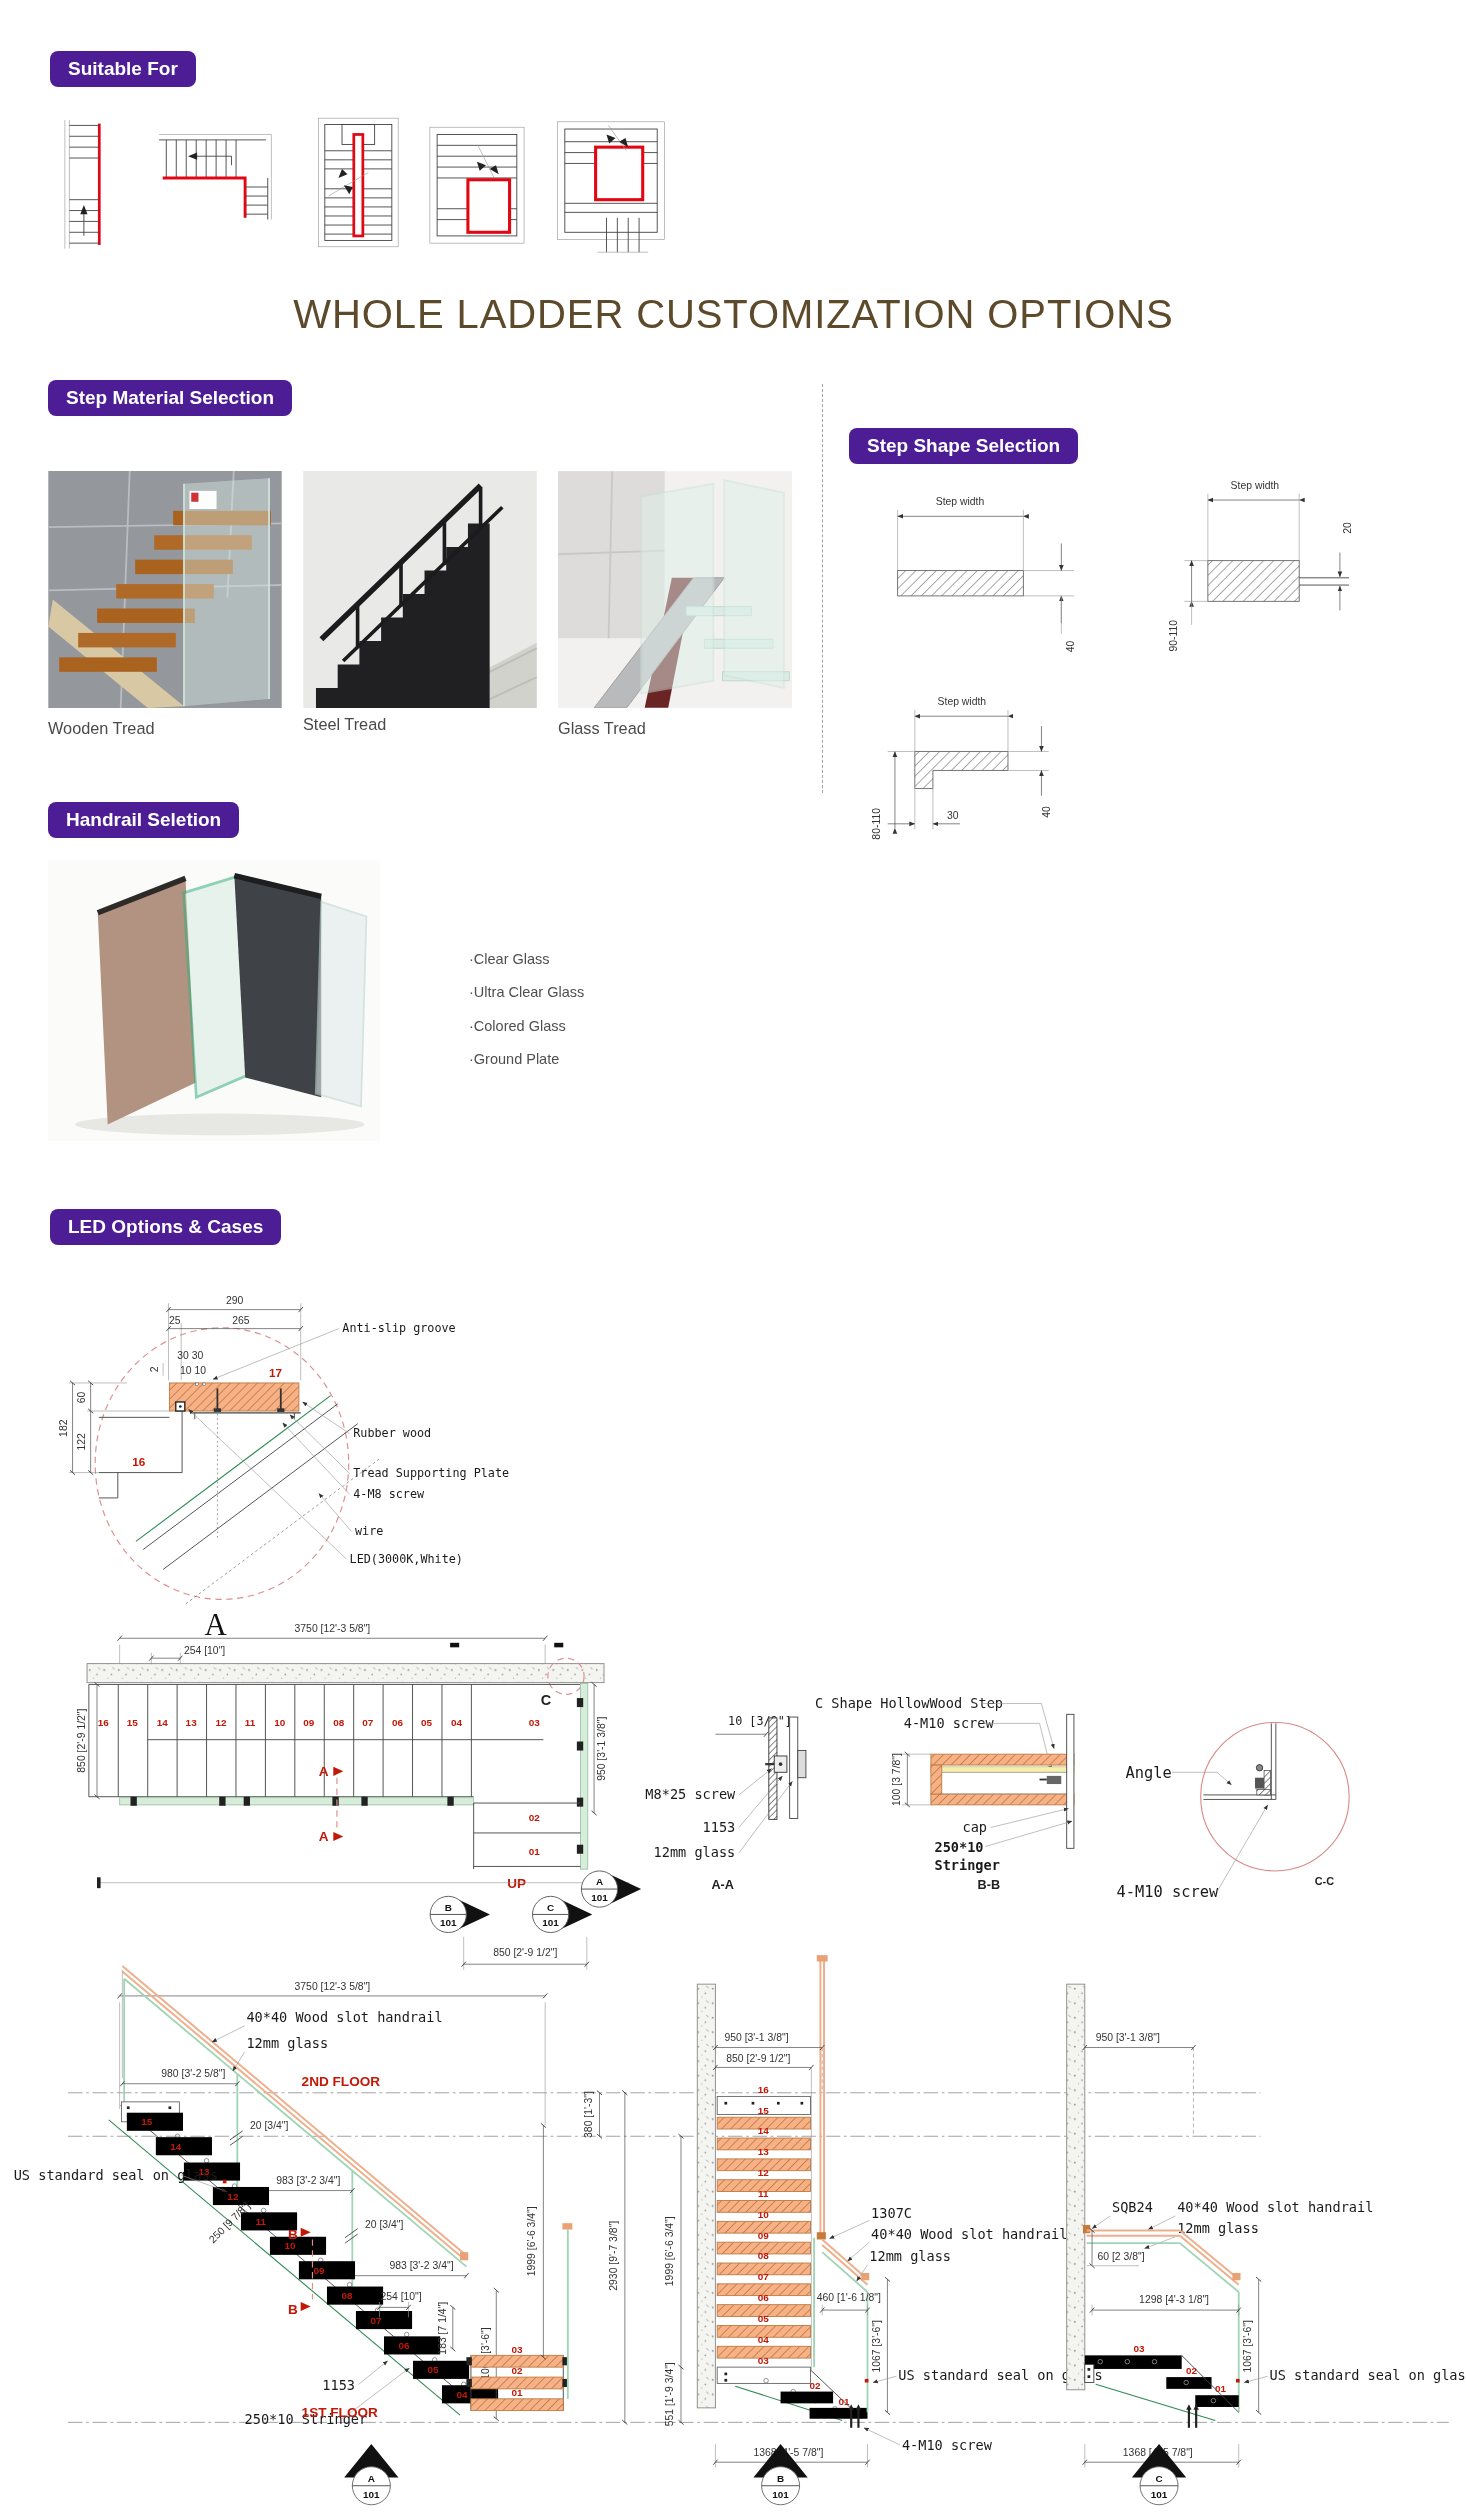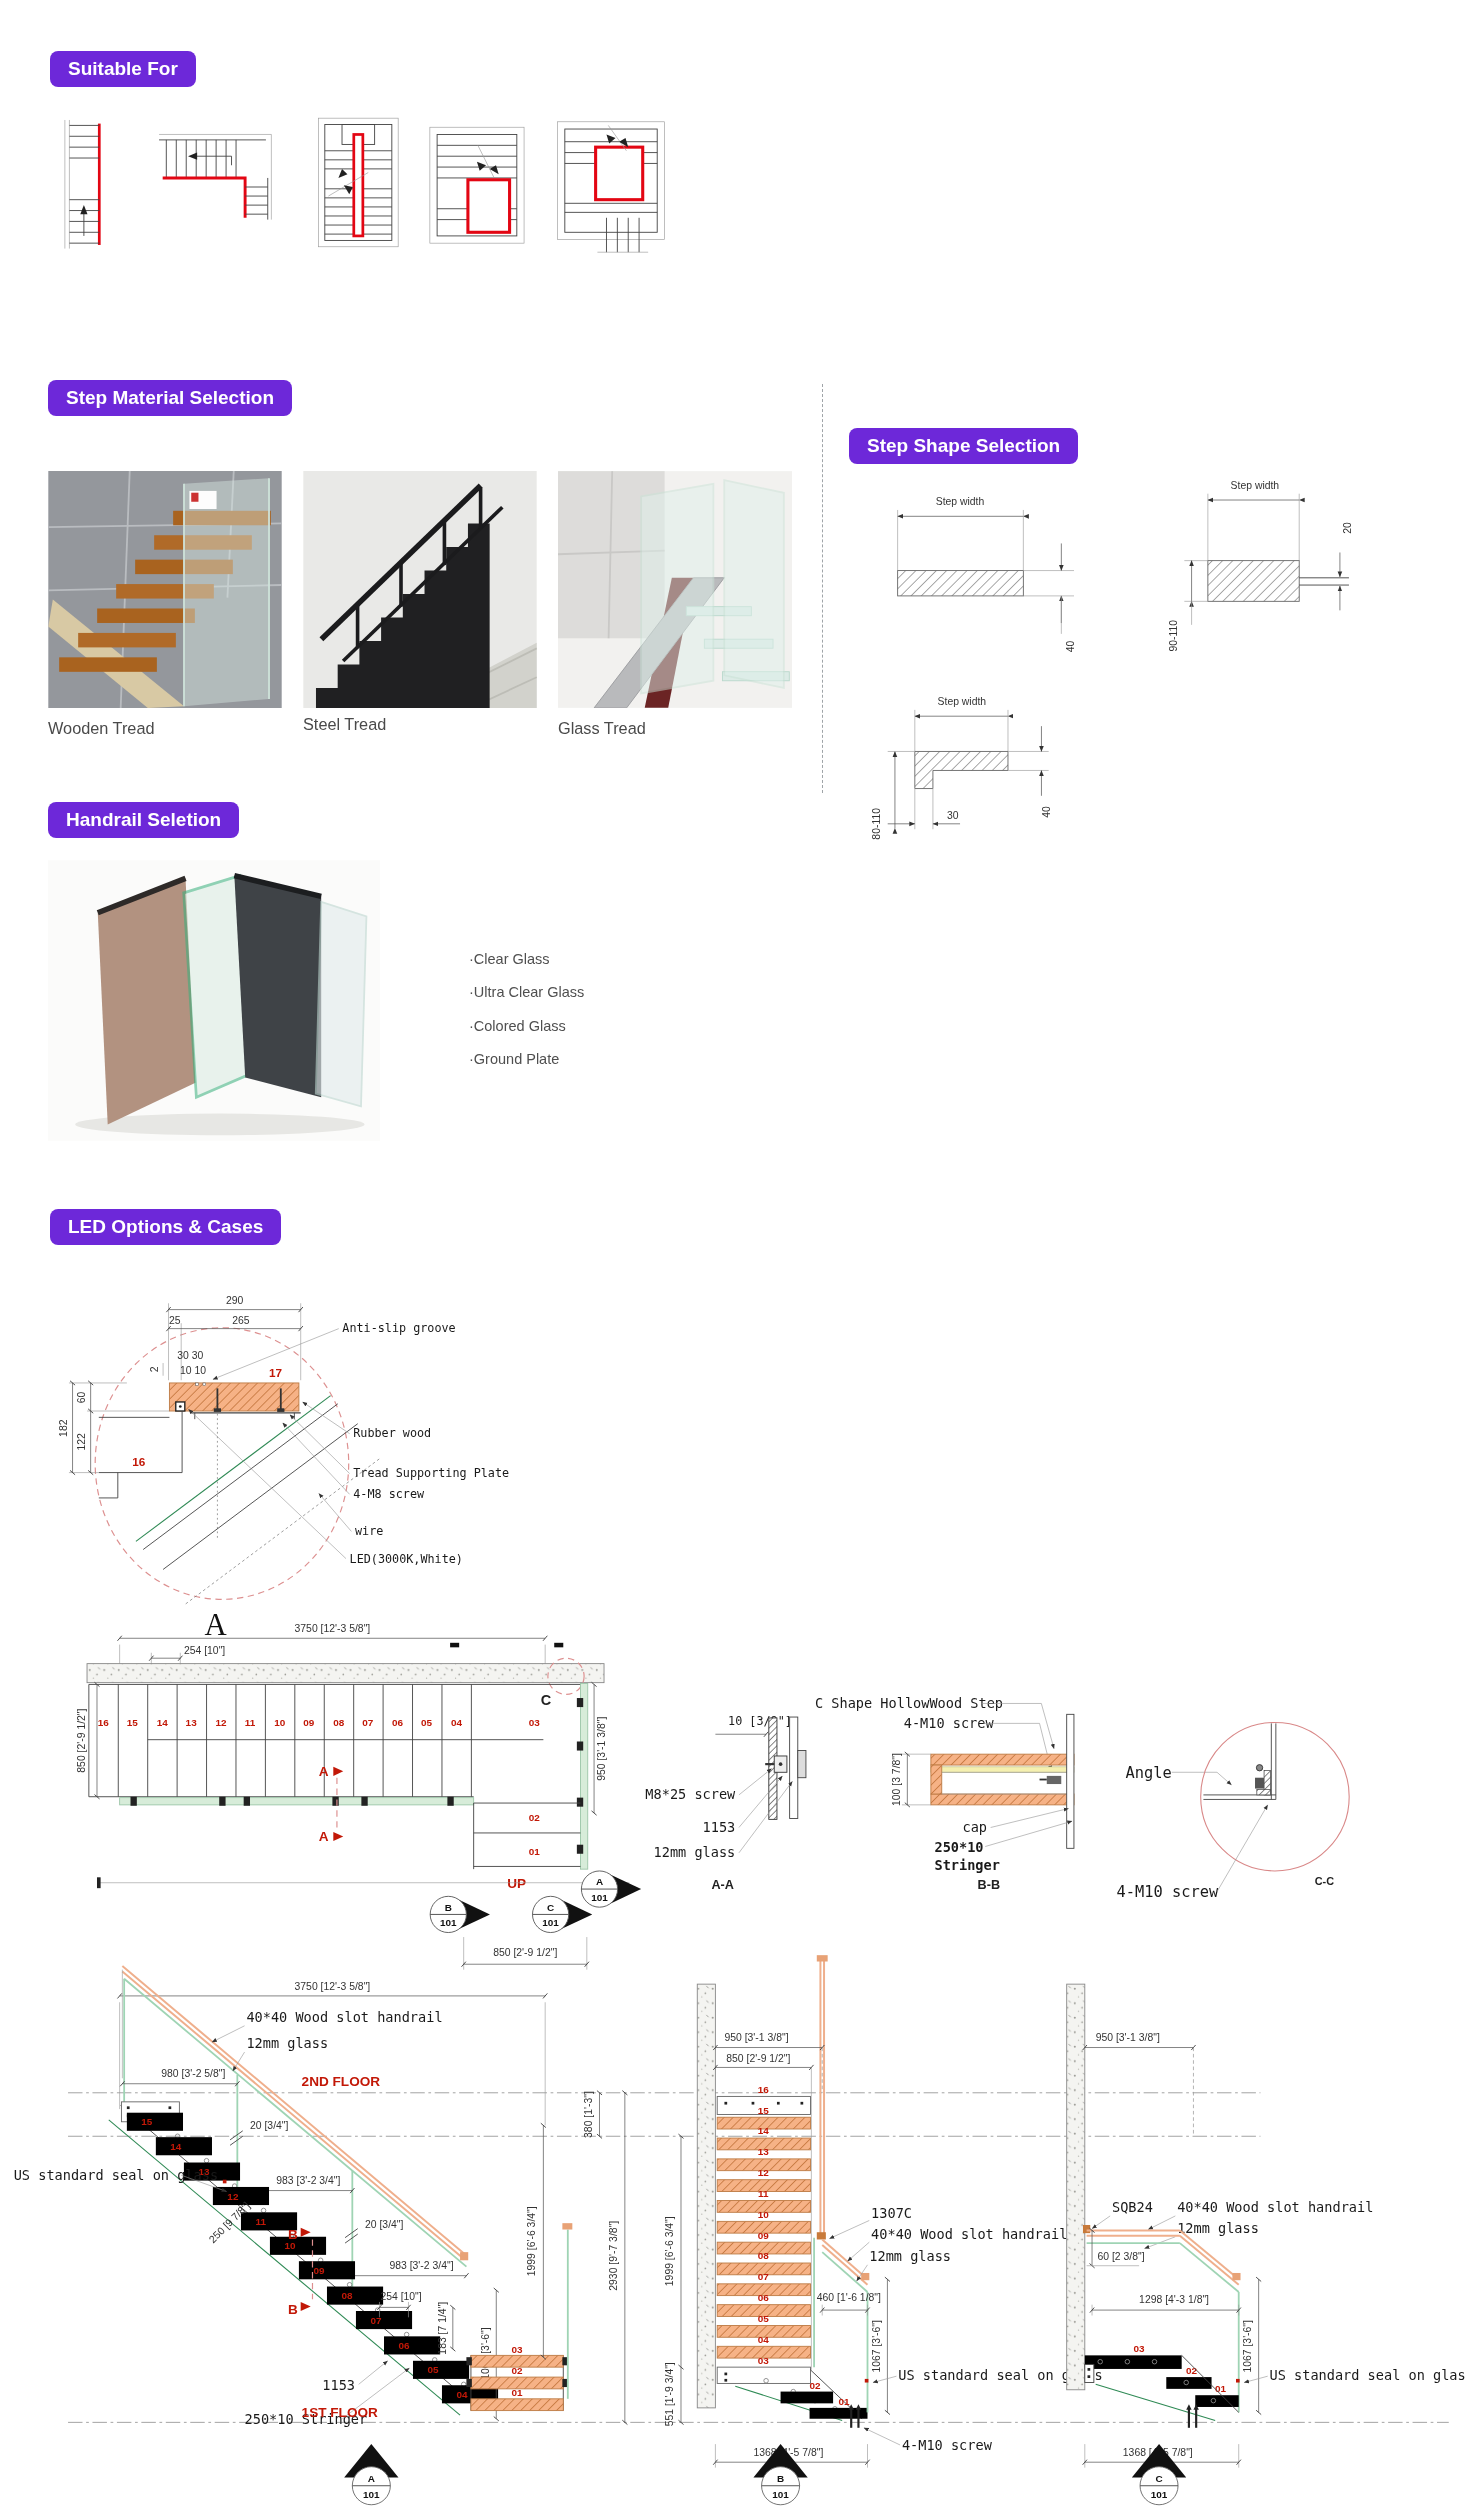"Suitable For" .badge { background: #6d28d9 -> #4c1d95 }
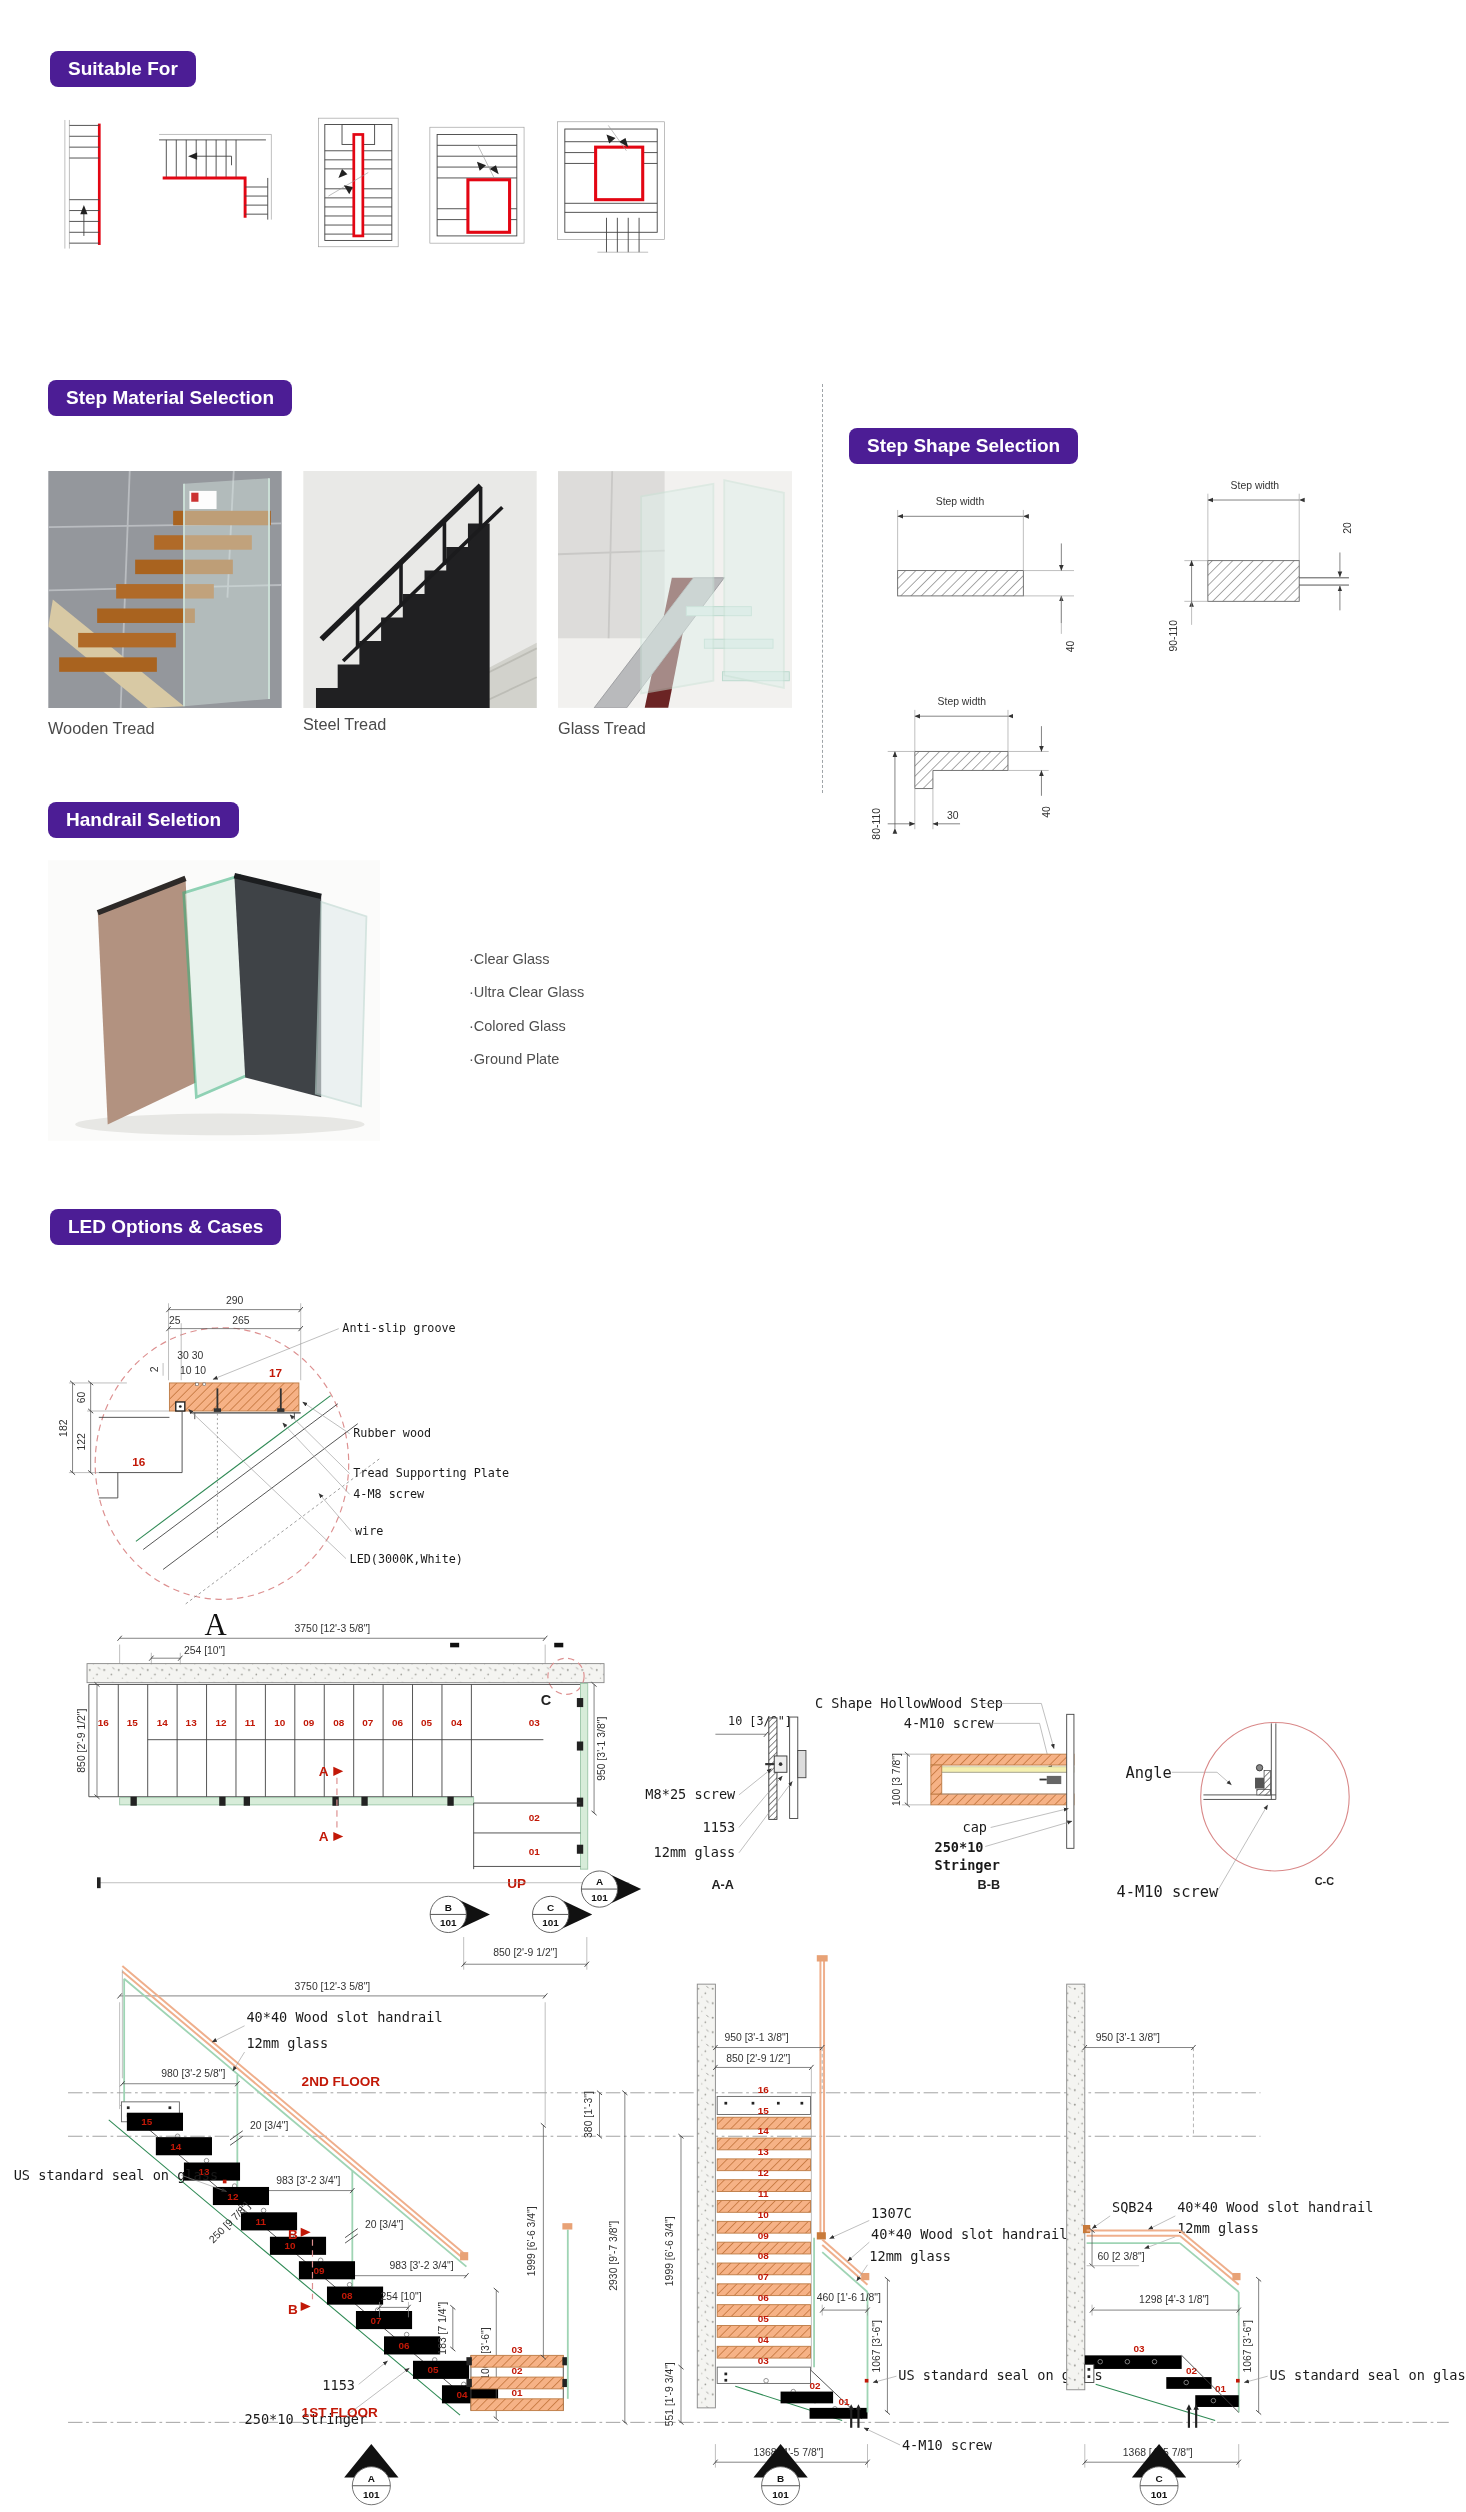"WHOLE LADDER CUSTOMIZATION OPTIONS" div.title { html: none -> <div>WHOLE LADDER CUSTOMIZATION OPTIONS</div> }
